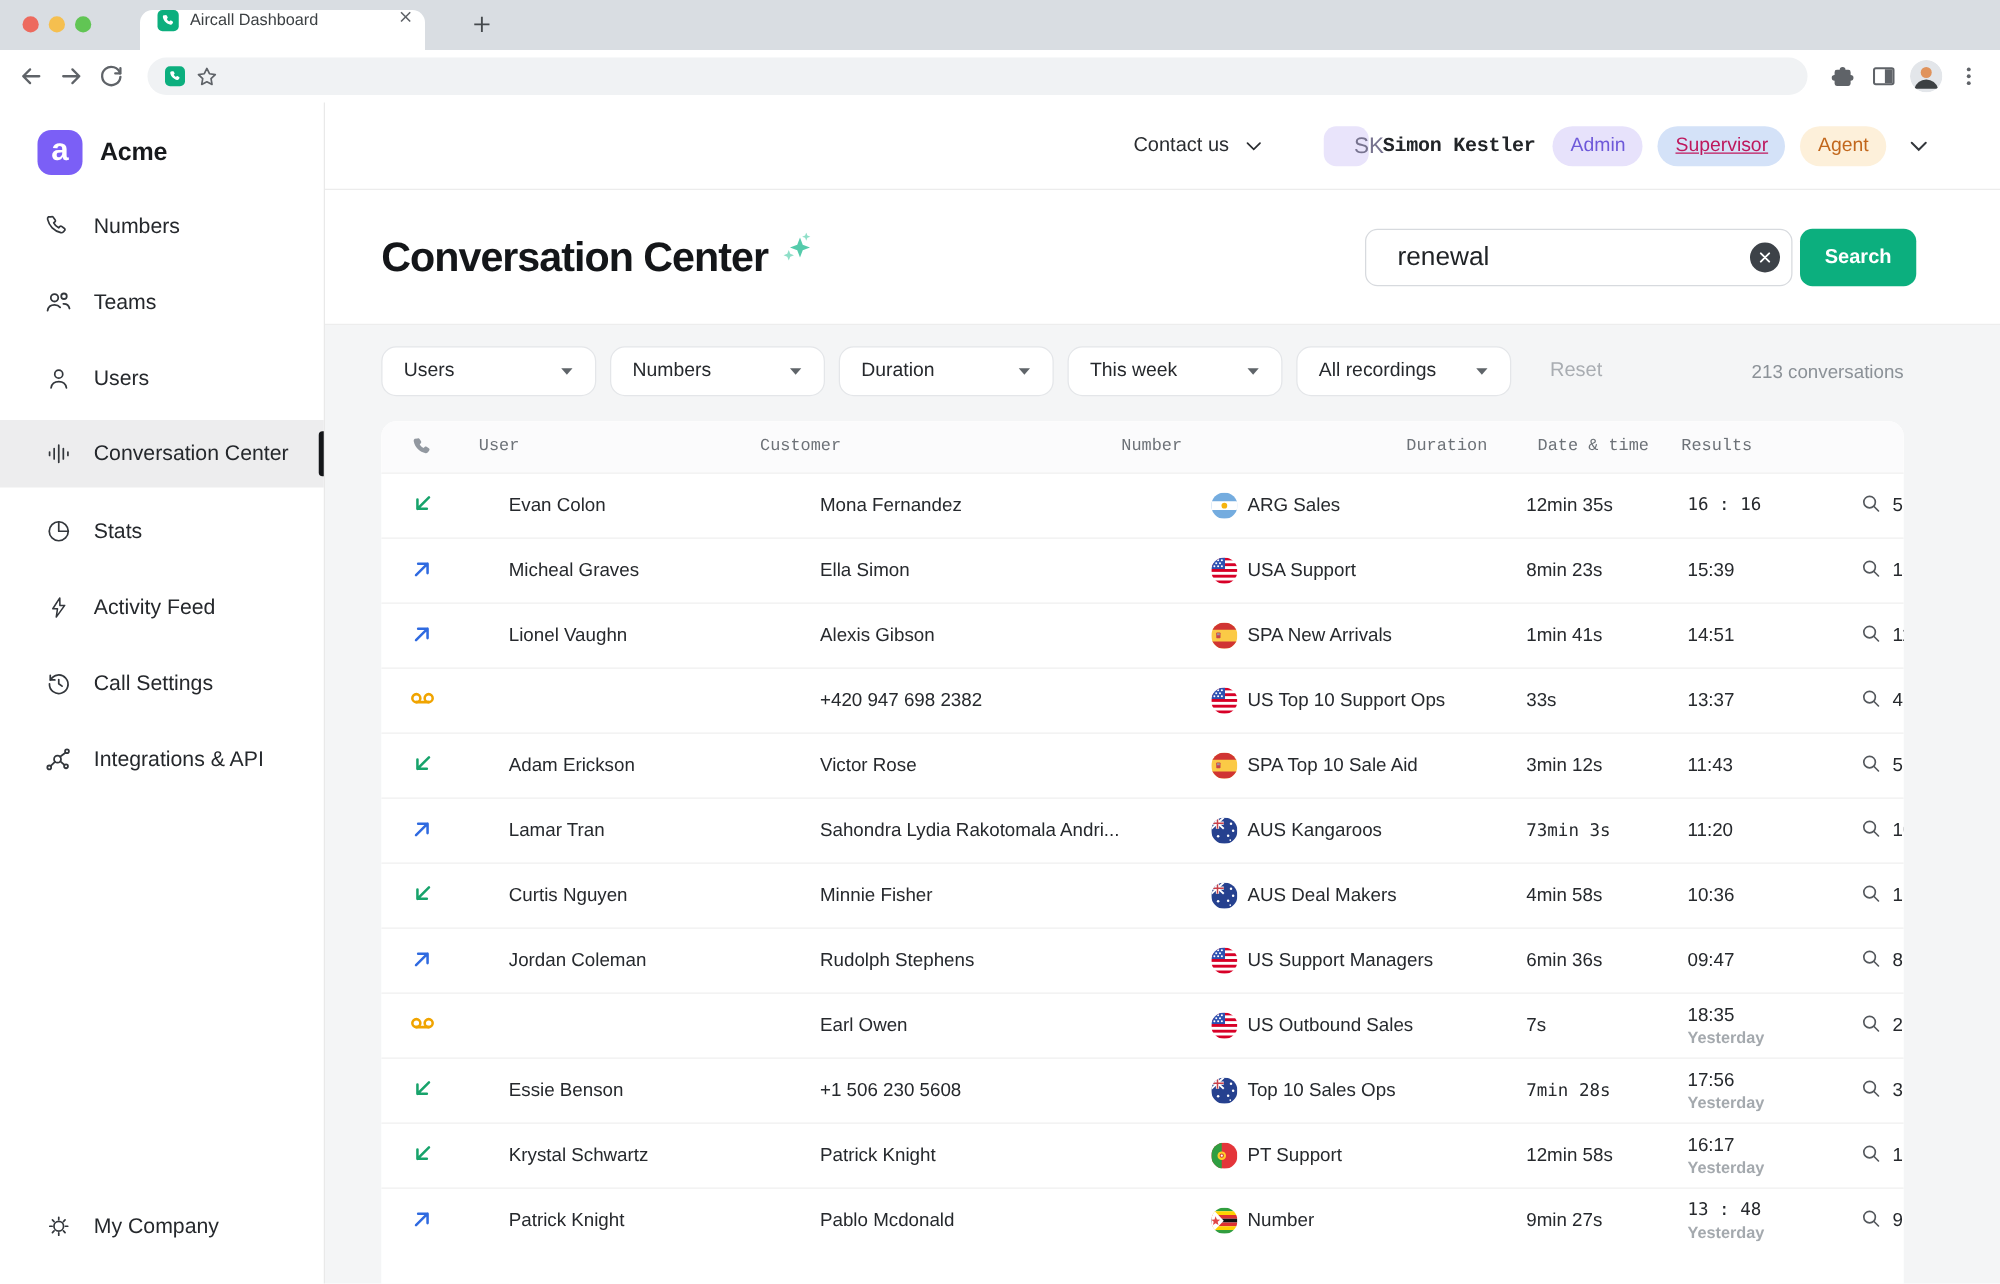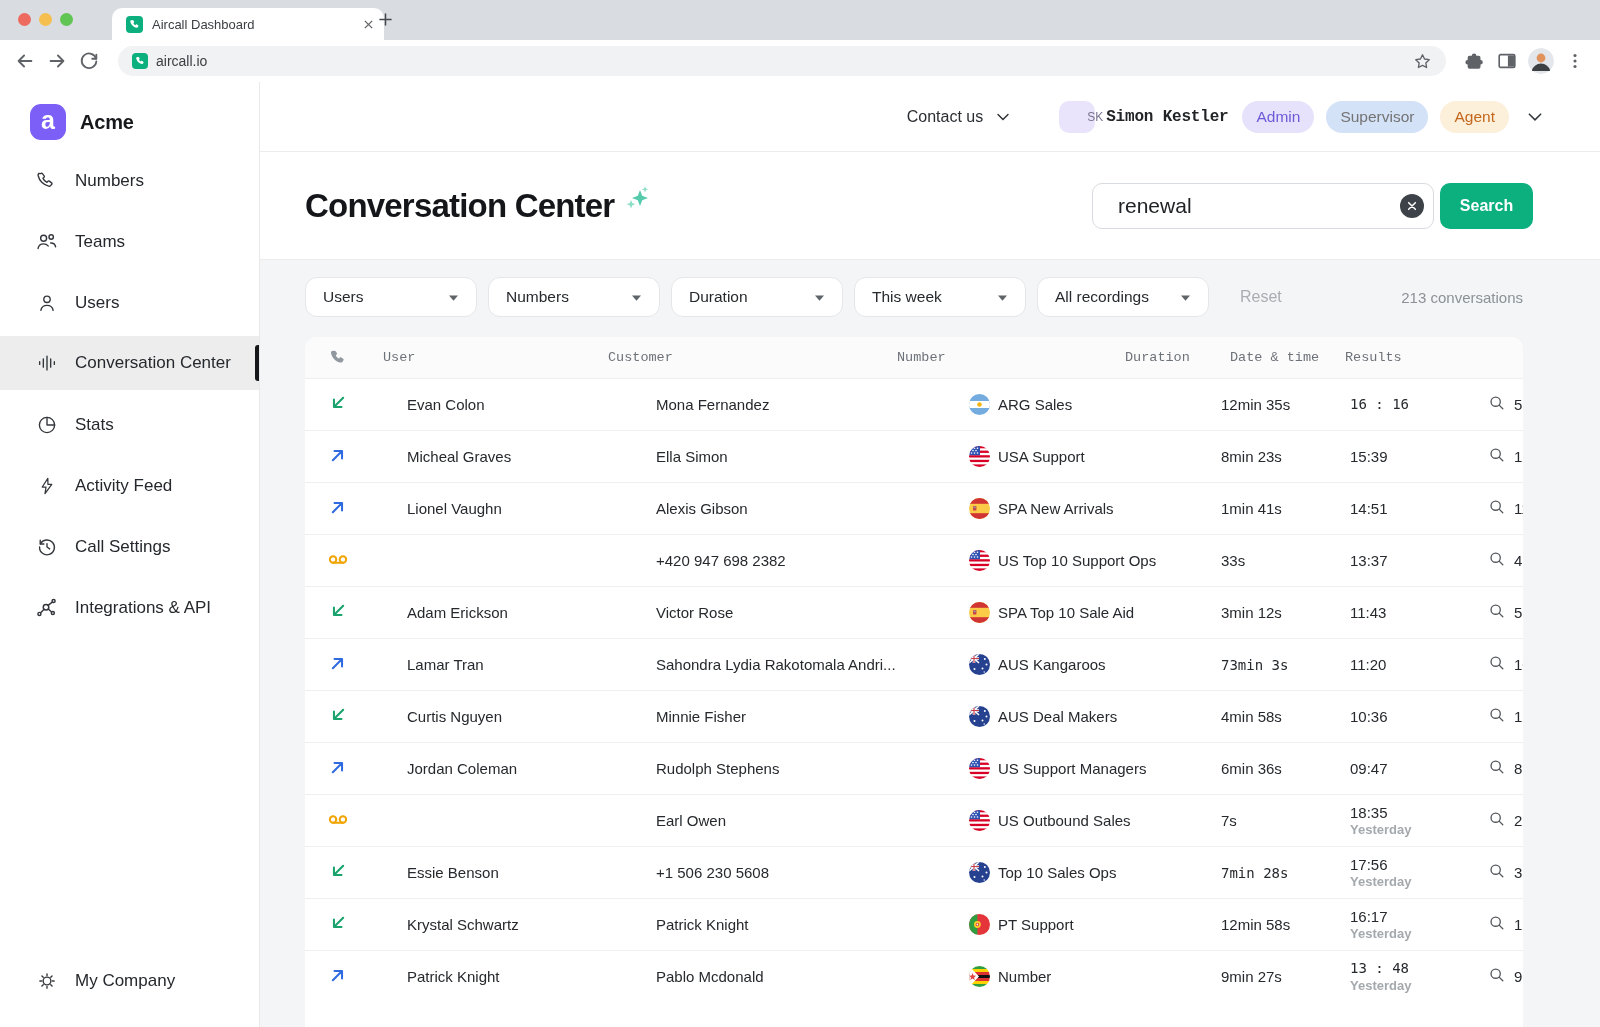"Aircall Dashboard" .tab { align-items: center -> none; width: 272px -> 228px }
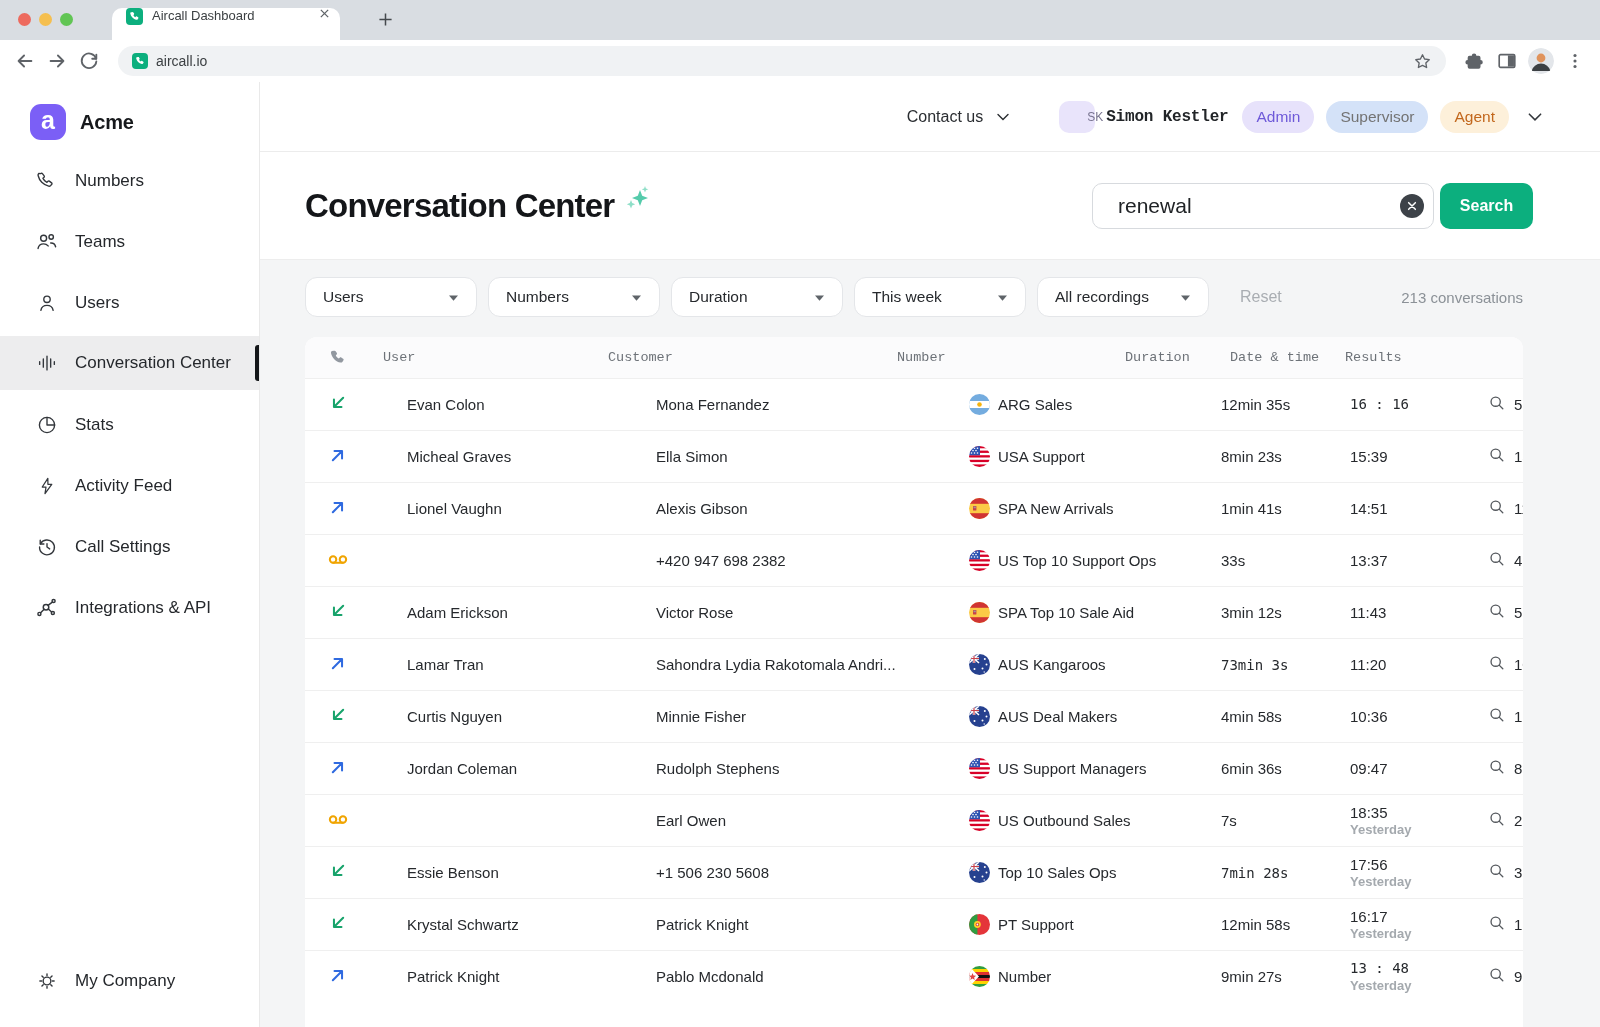"aircall.io" span.url-text { html: <span>aircall.io</span> -> none }
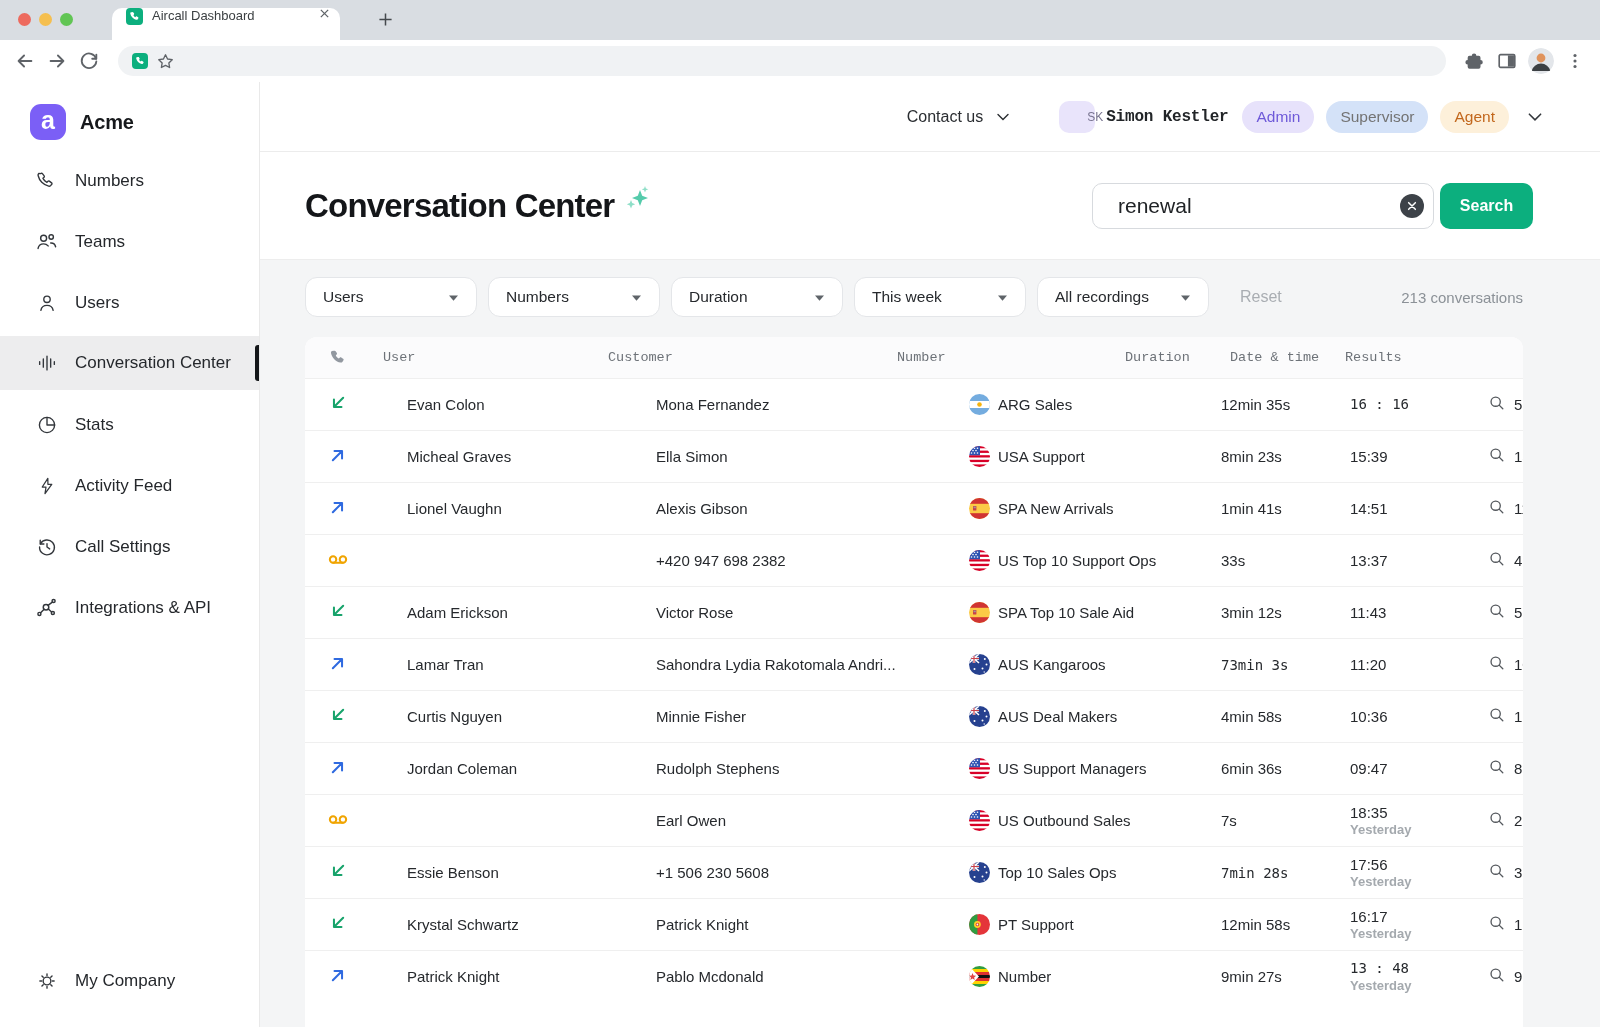"SK" .sk { font-size: 12px -> 18px }
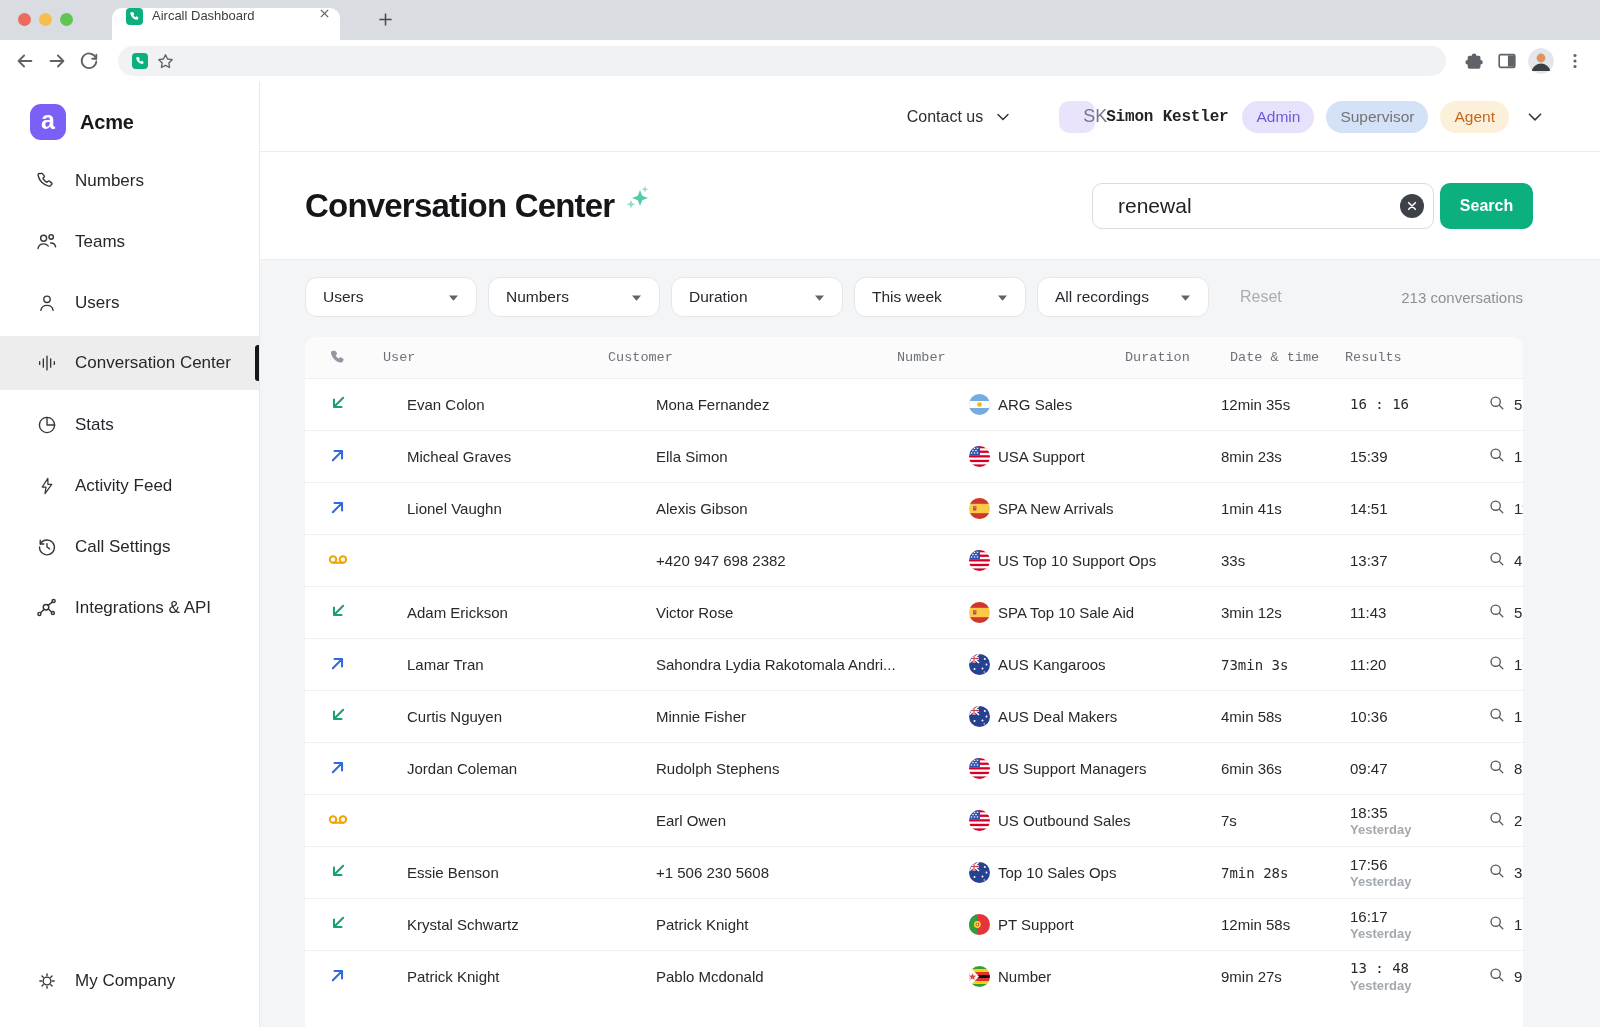"Supervisor" span.badge { color: #737373 -> #be185d; text-decoration: none -> underline }
